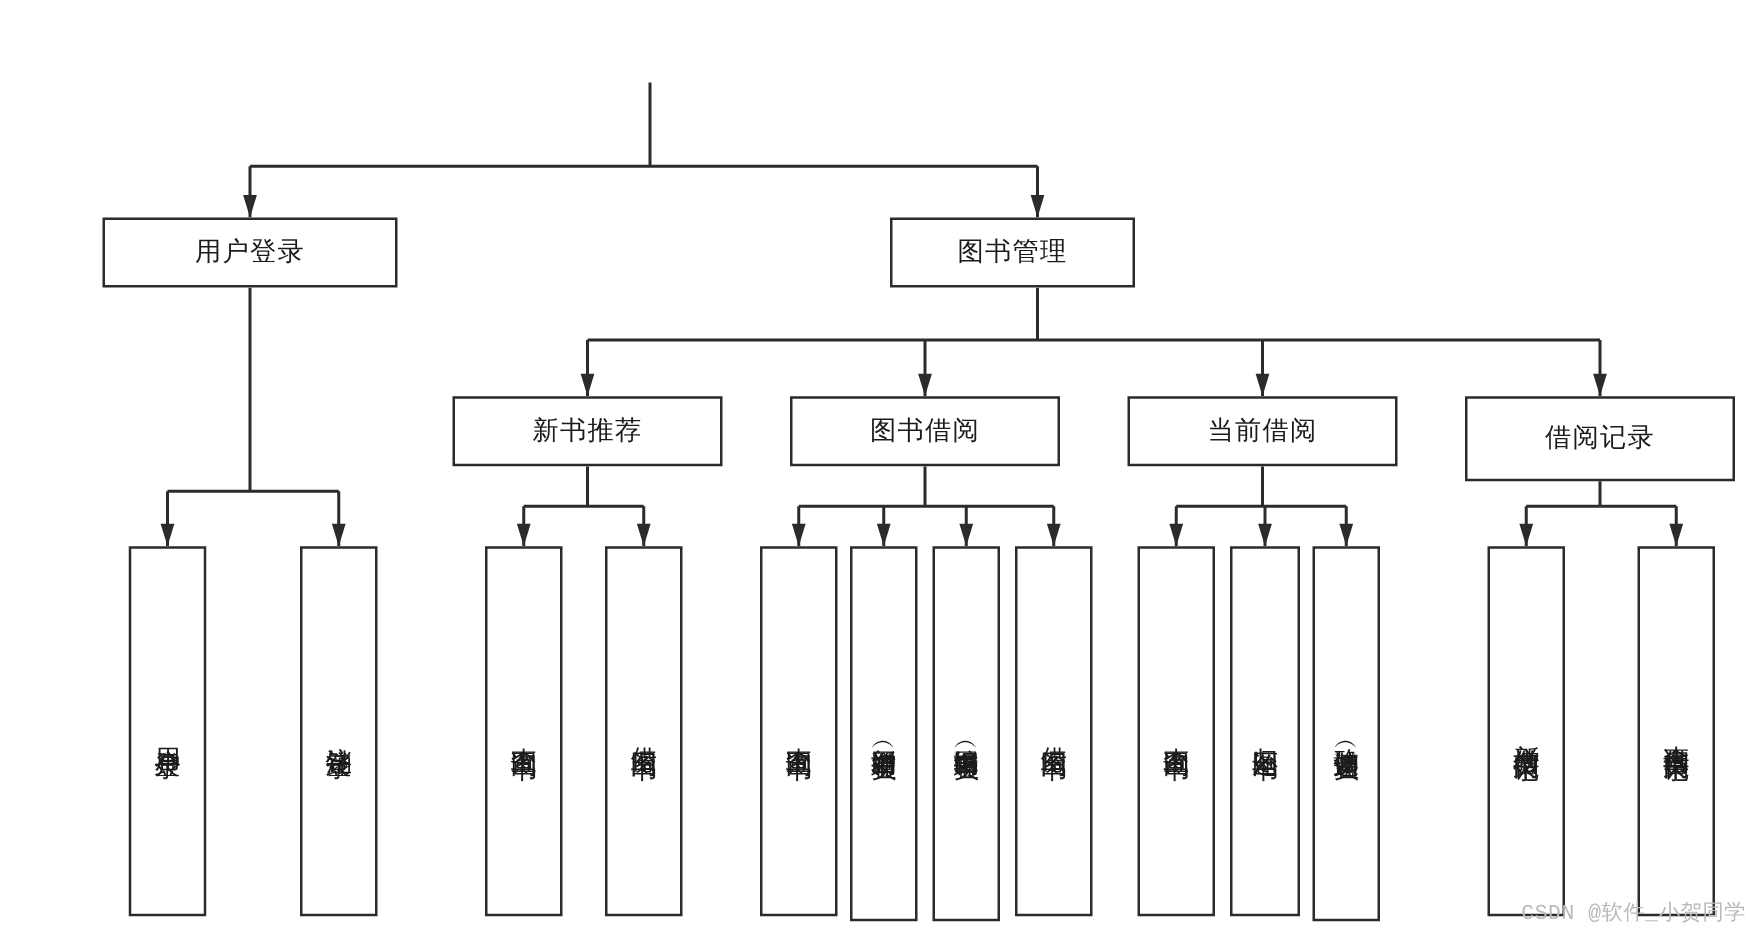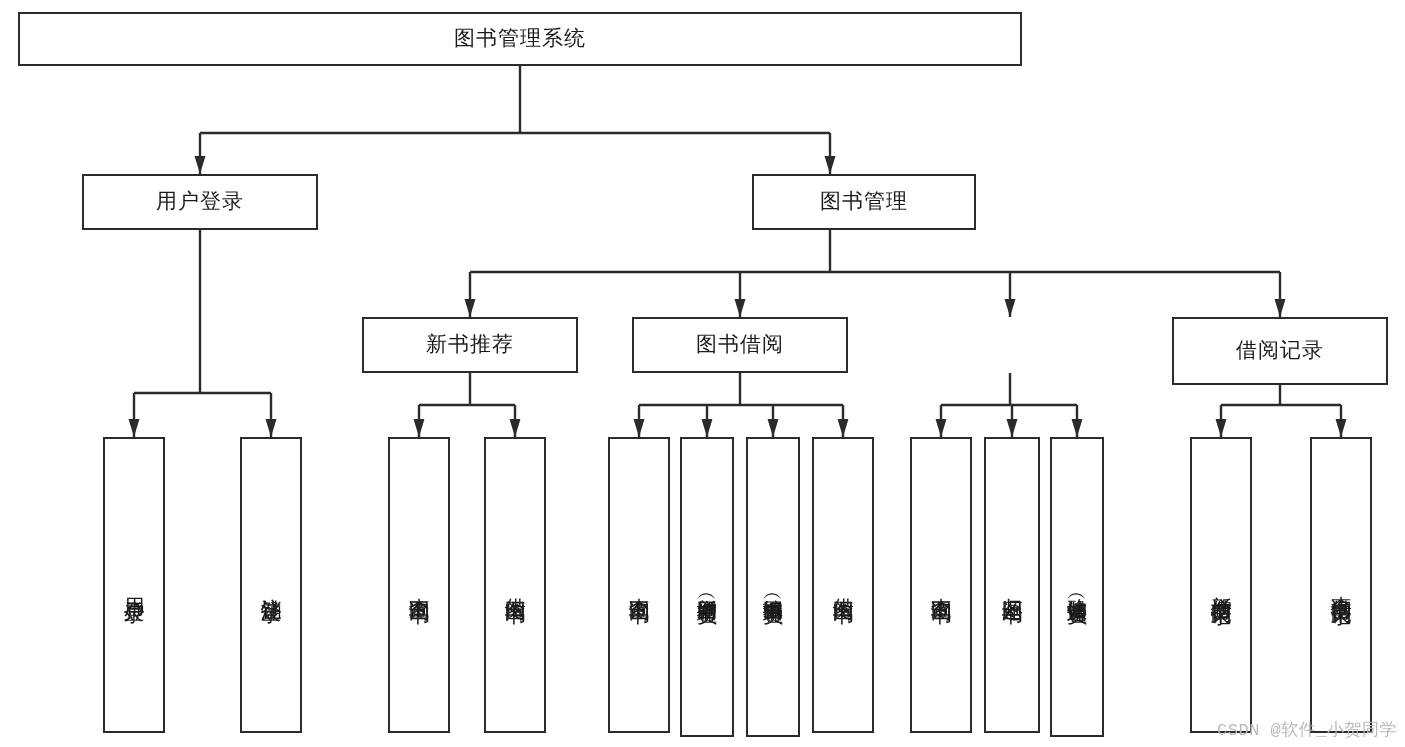"图书管理系统" div.node { html: <div> <span>图书管理系统</span> </div> -> none }
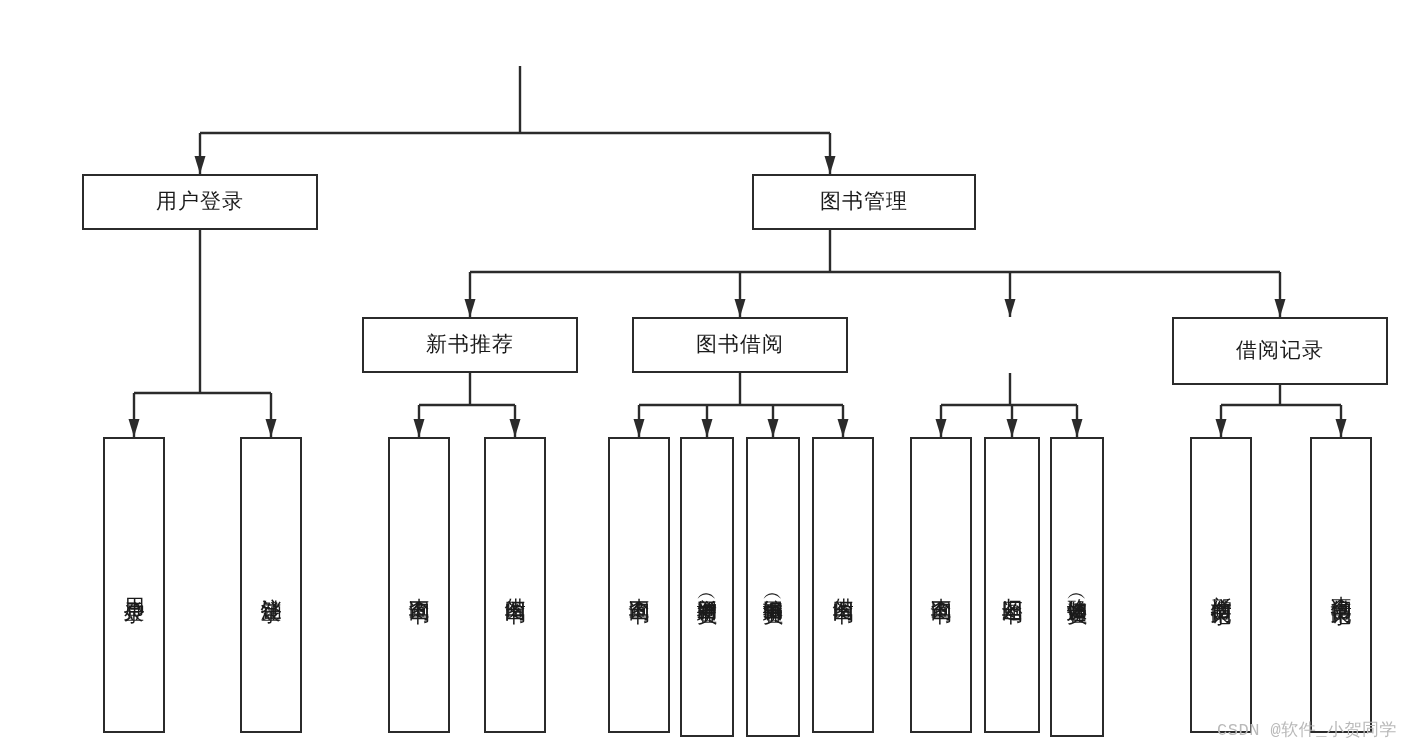"图书管理" div.node { margin-left: 40px -> none; width: 224px -> 196px }
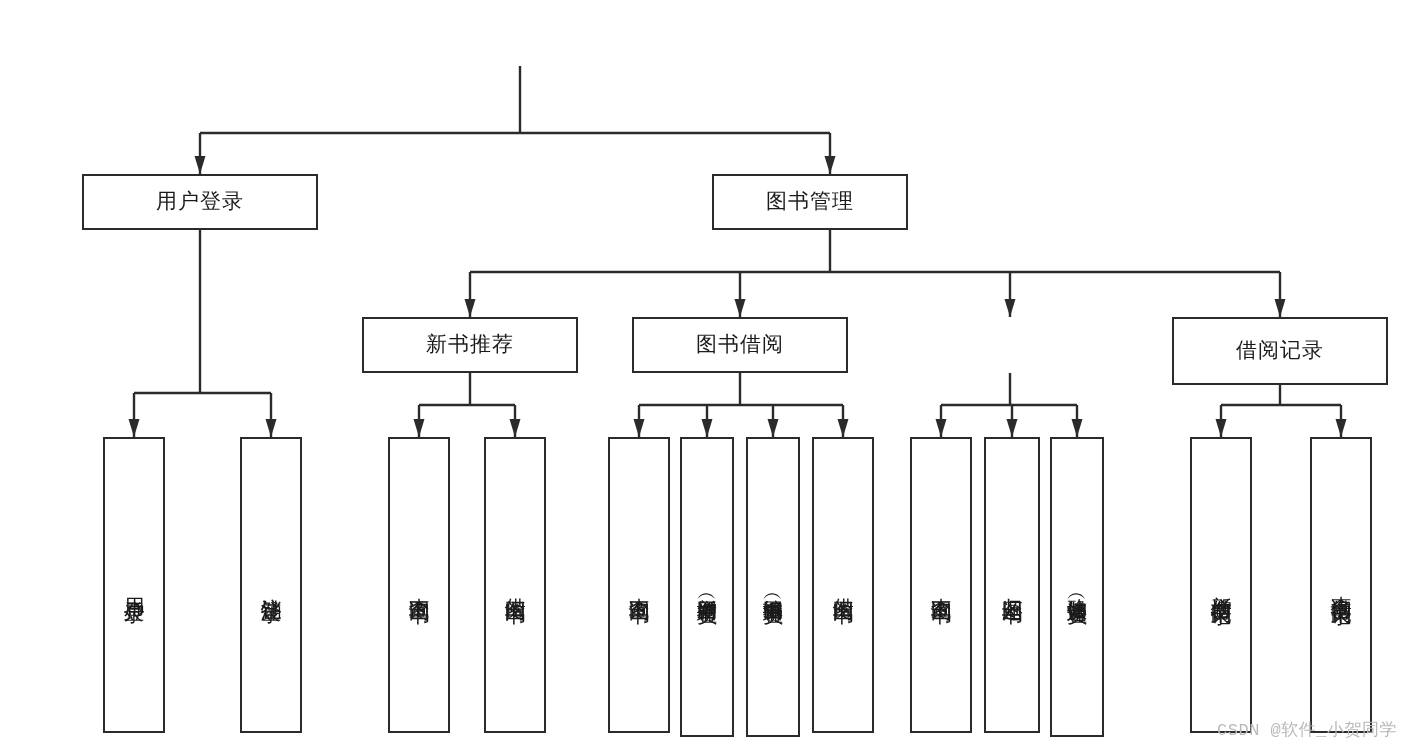"当前借阅" div.node { html: none -> <div> <span>当前借阅</span> </div> }
